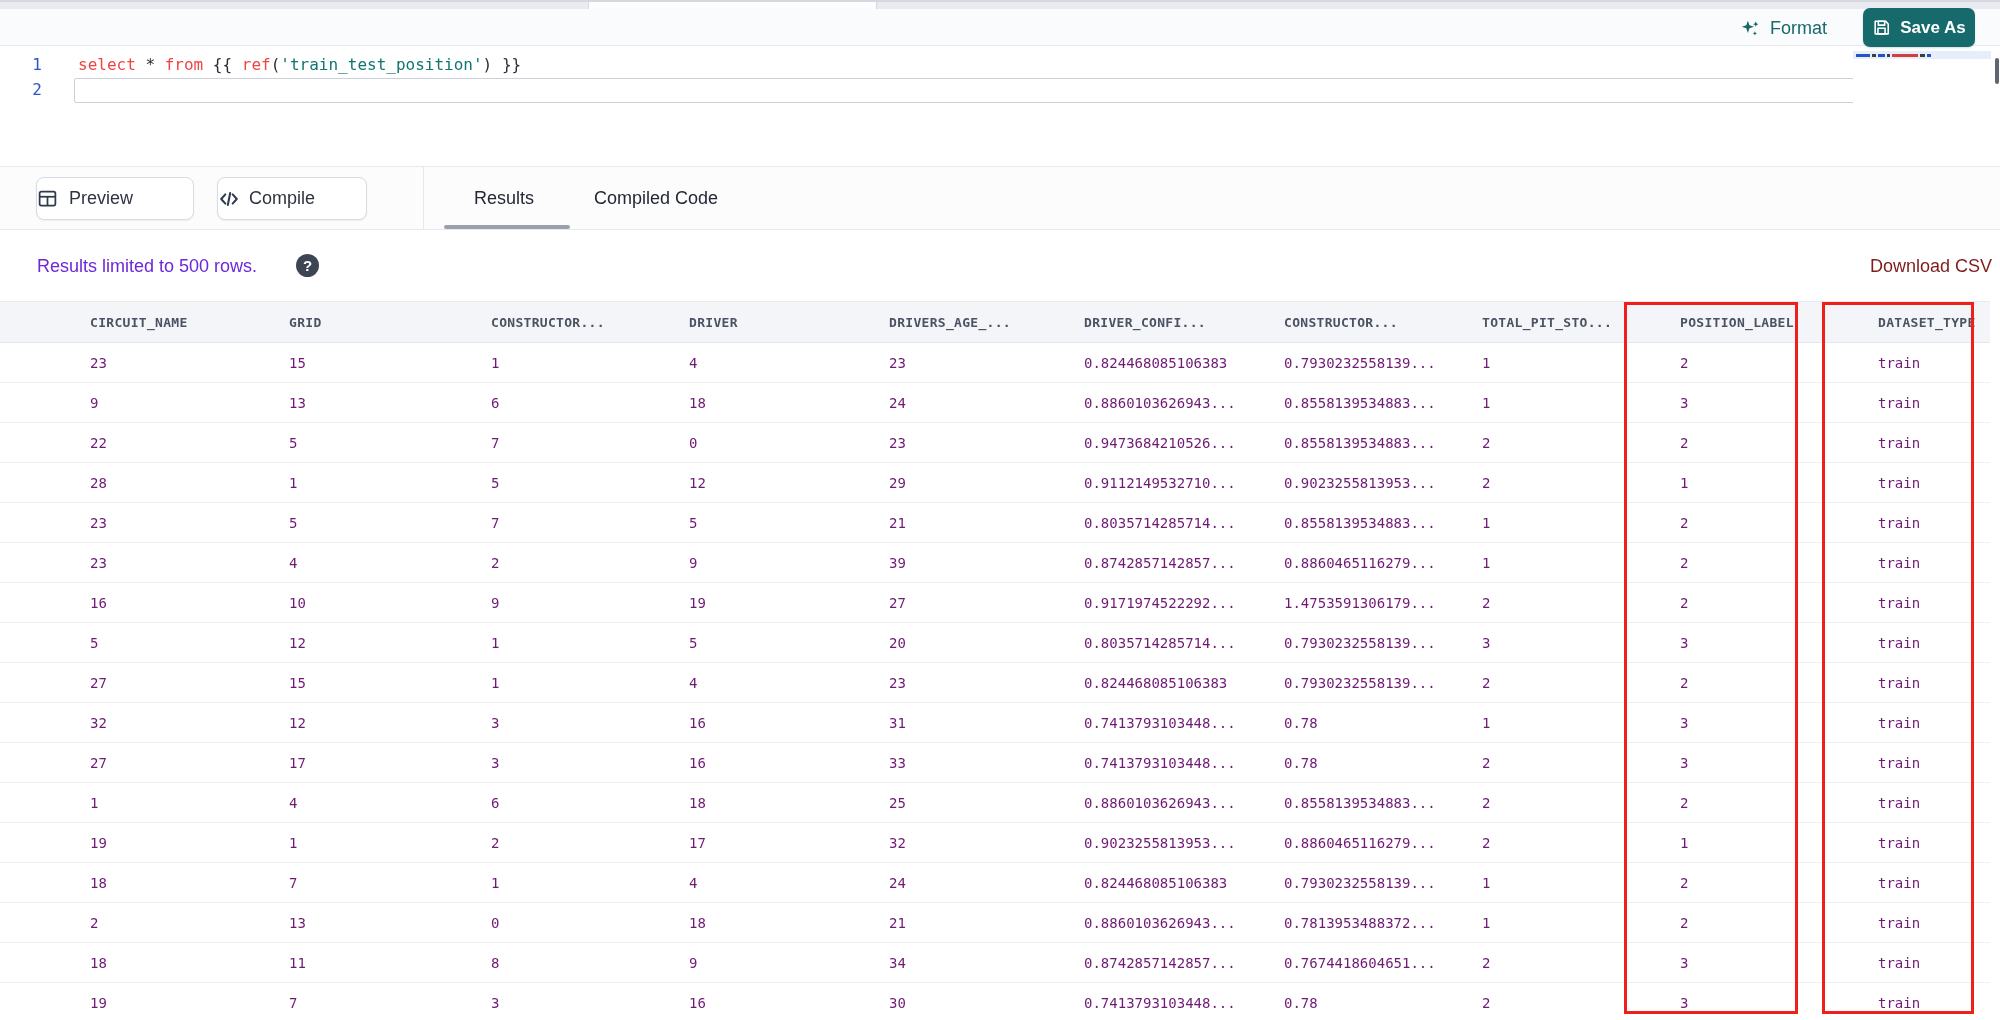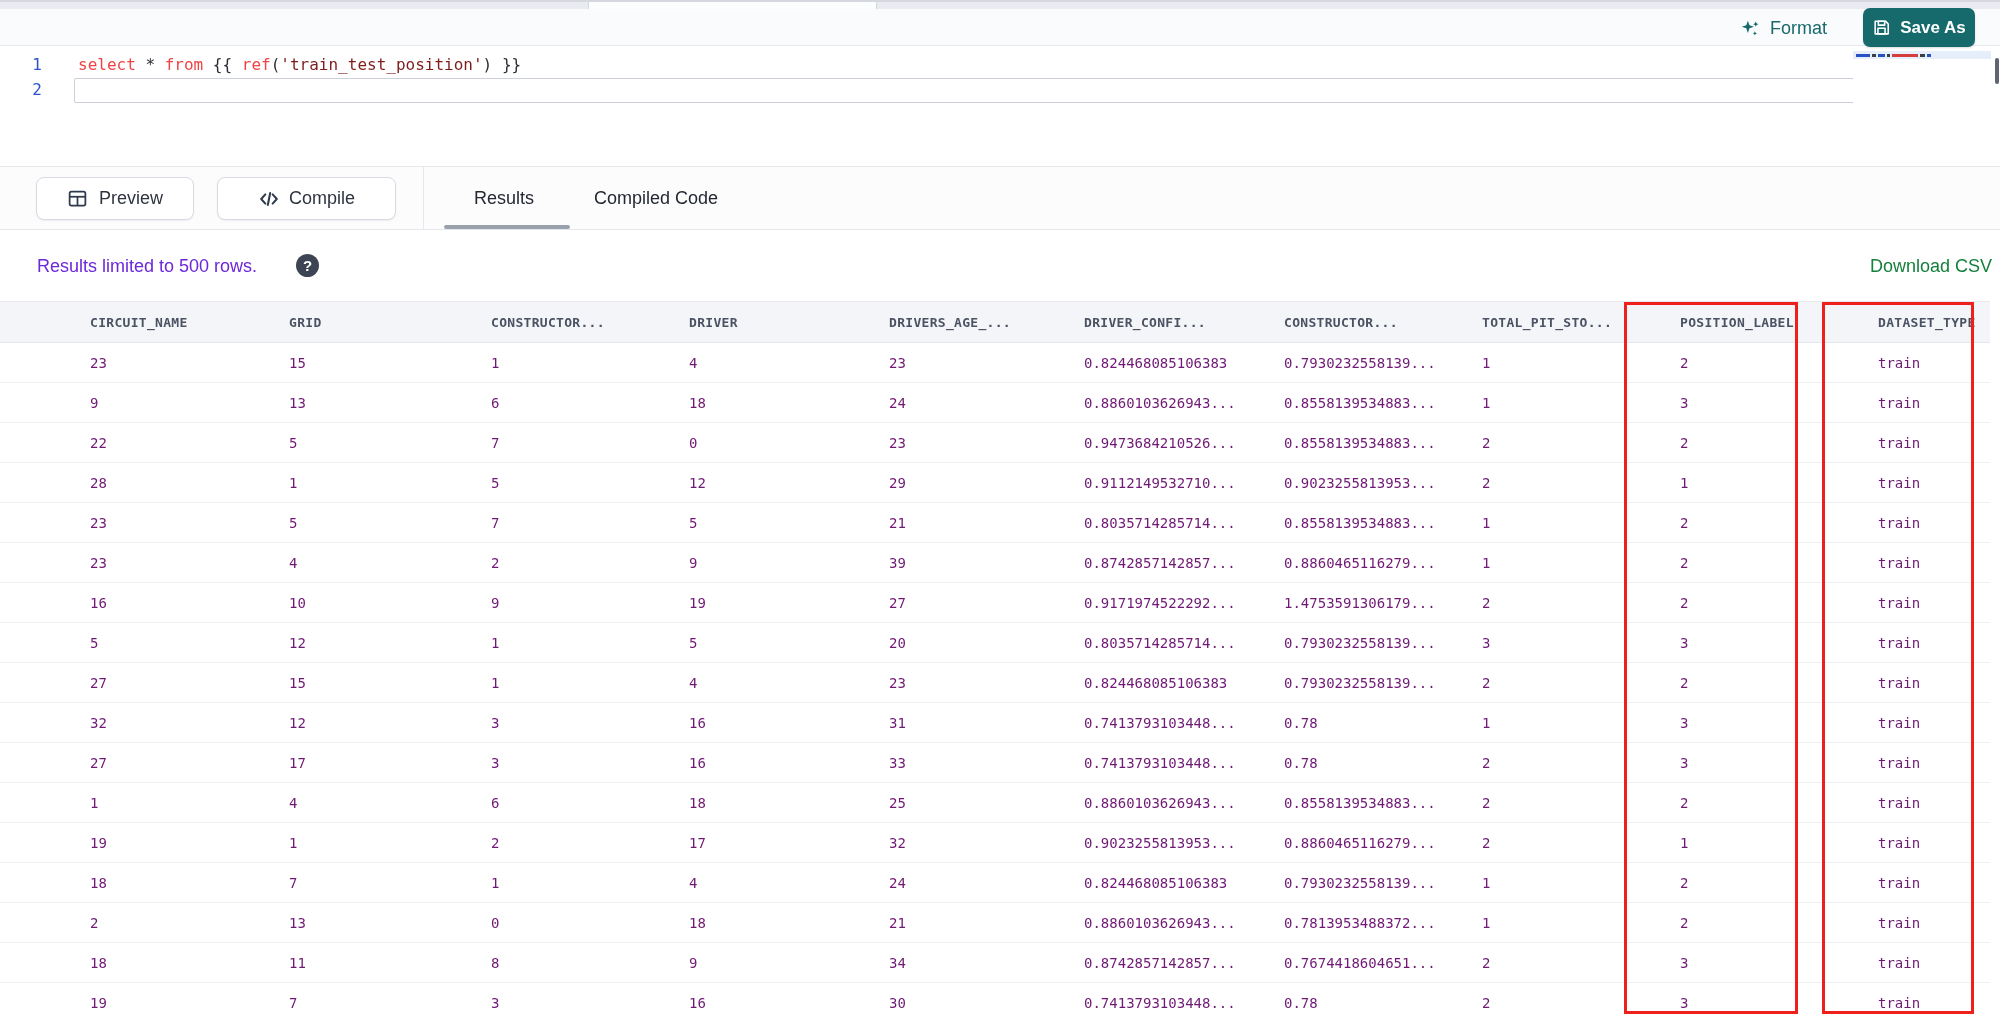"'train_test_position'" .tok-string { color: #7f1d1d -> #0f766e }
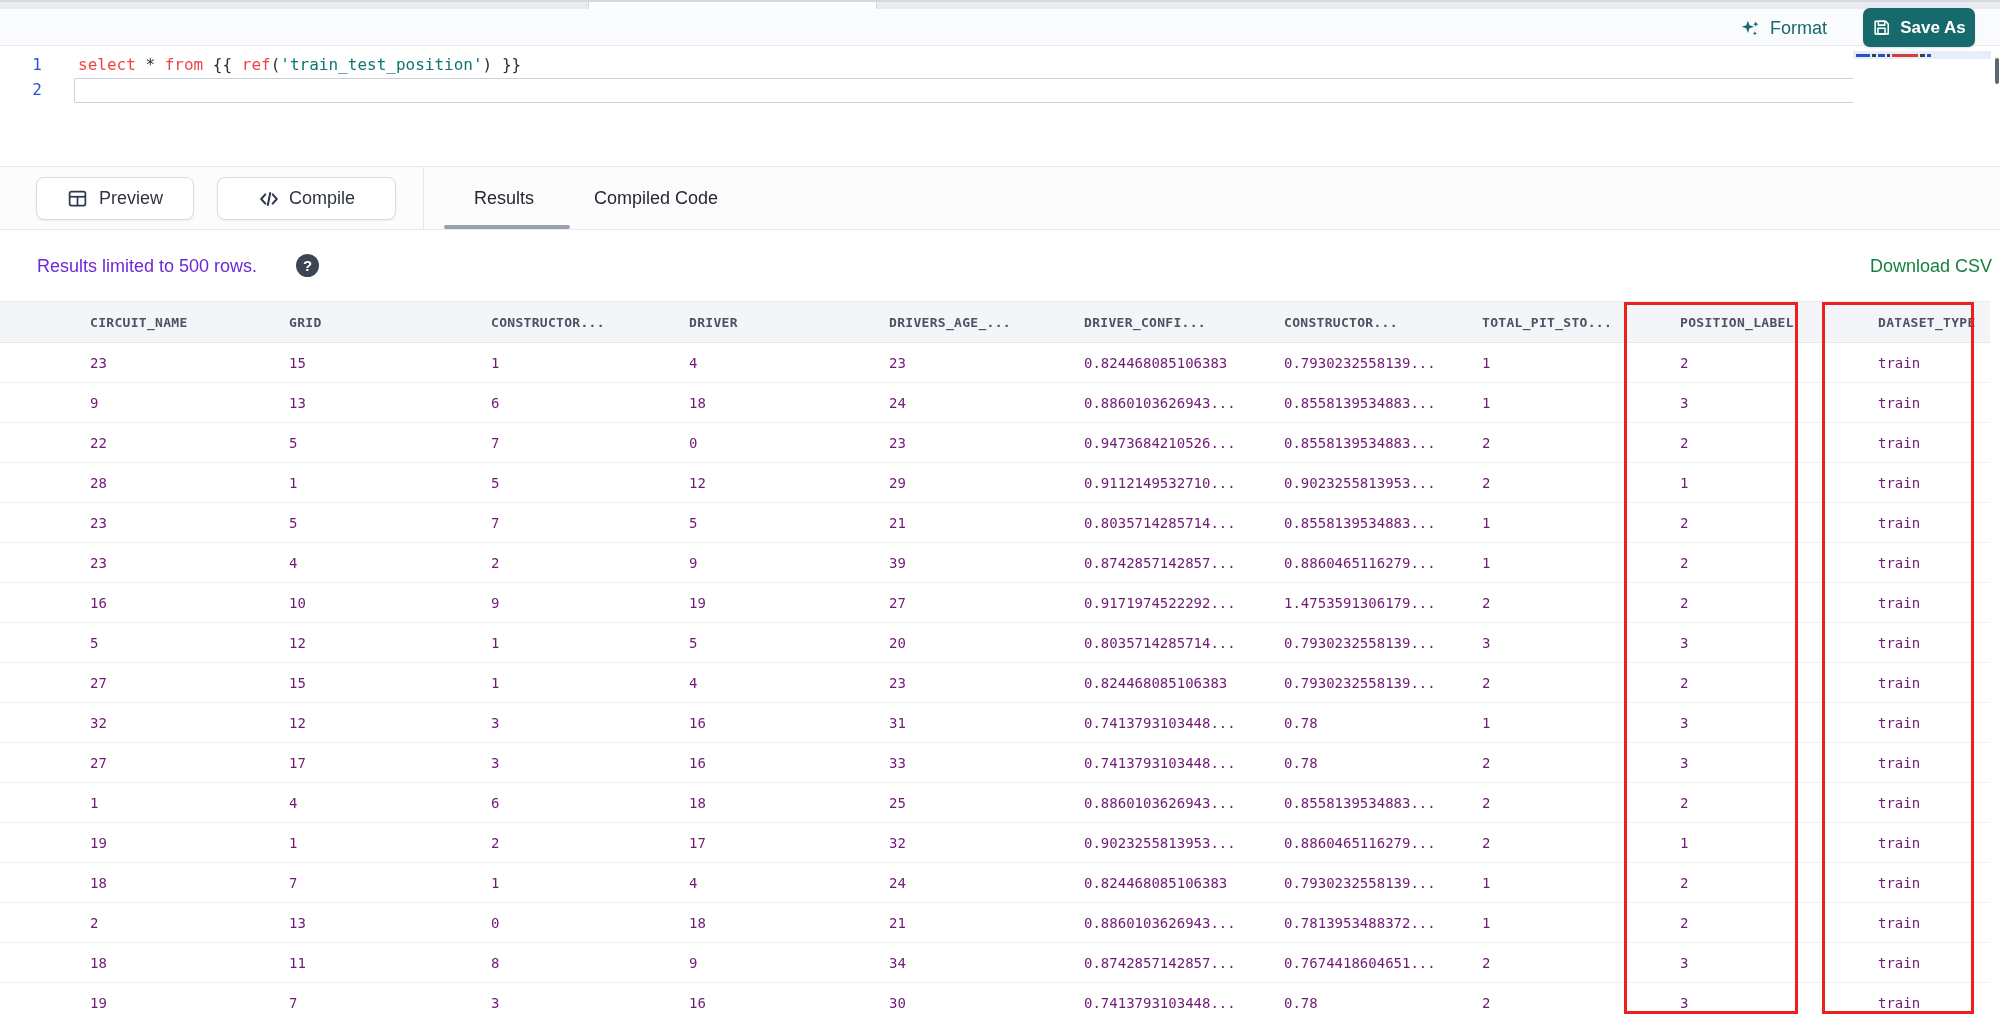"Preview" .btn { justify-content: center -> none }
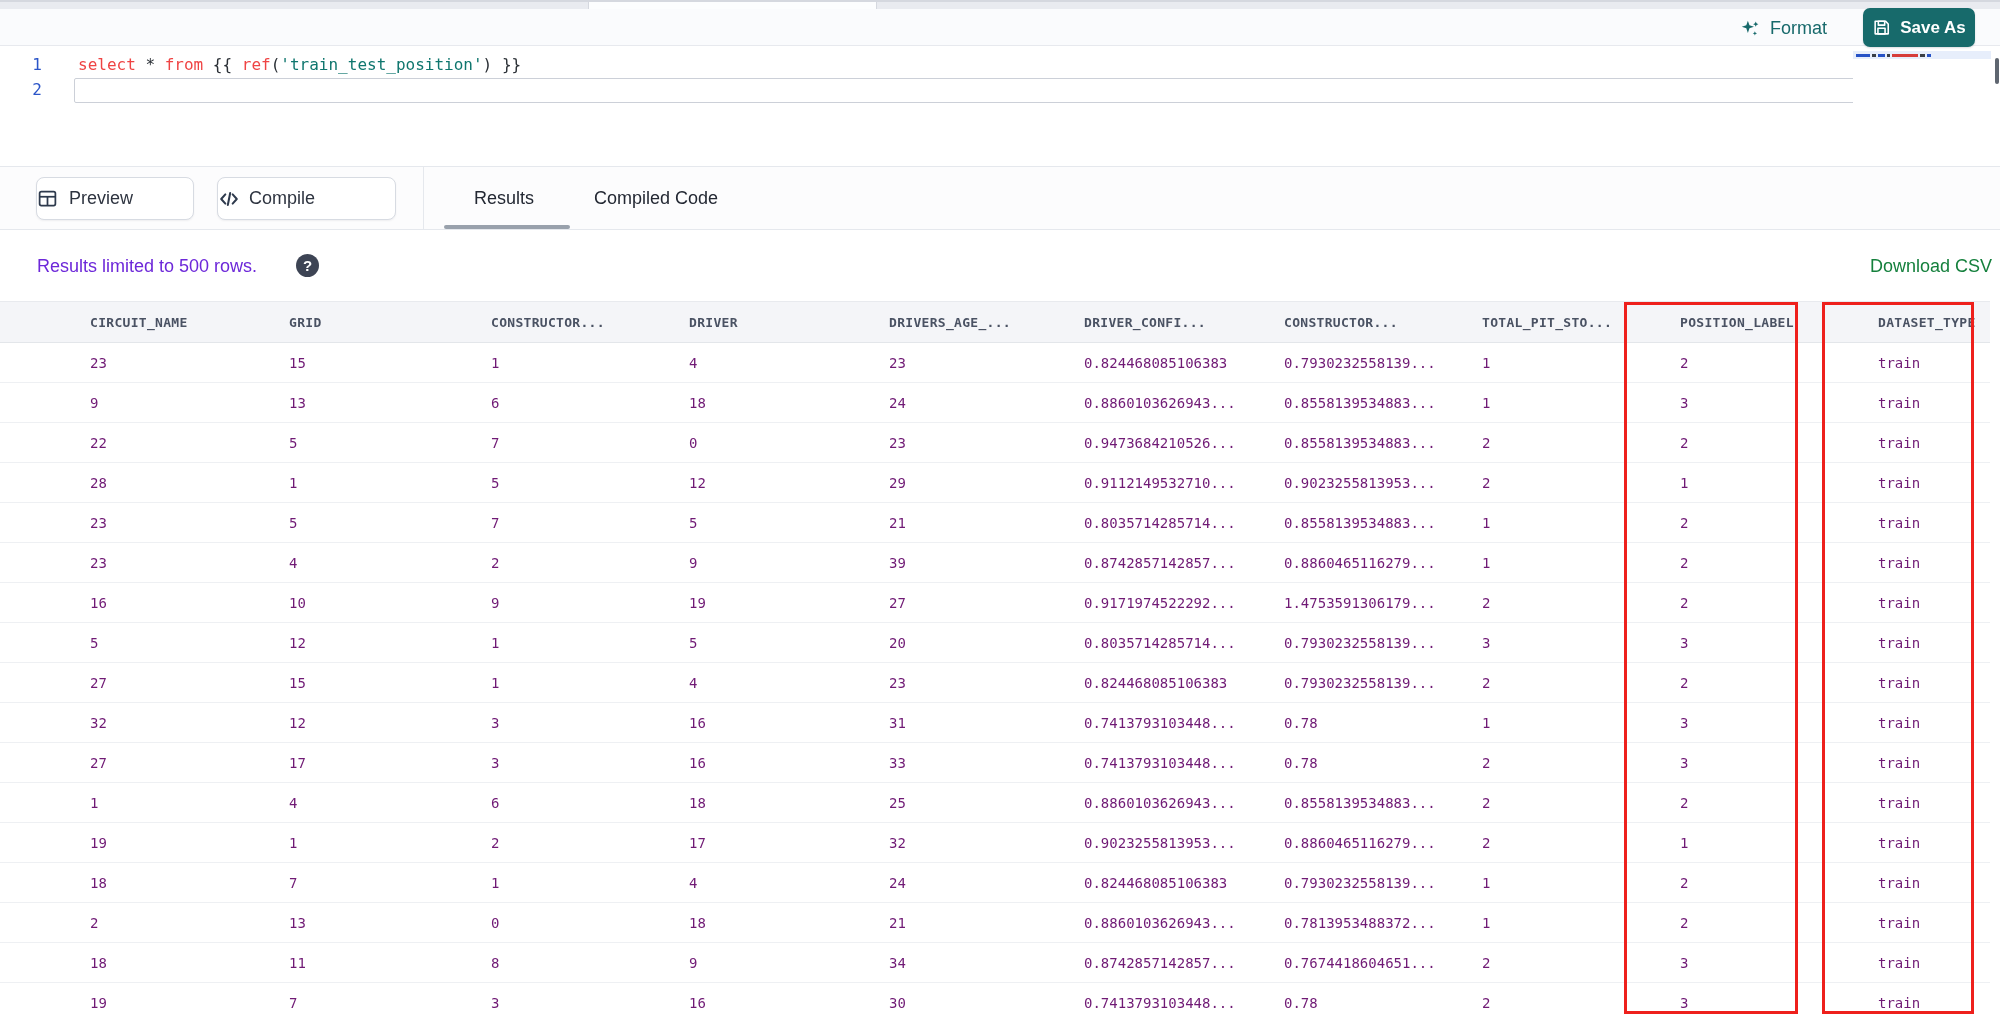"Compile" .btn-compile { width: 179px -> 150px }
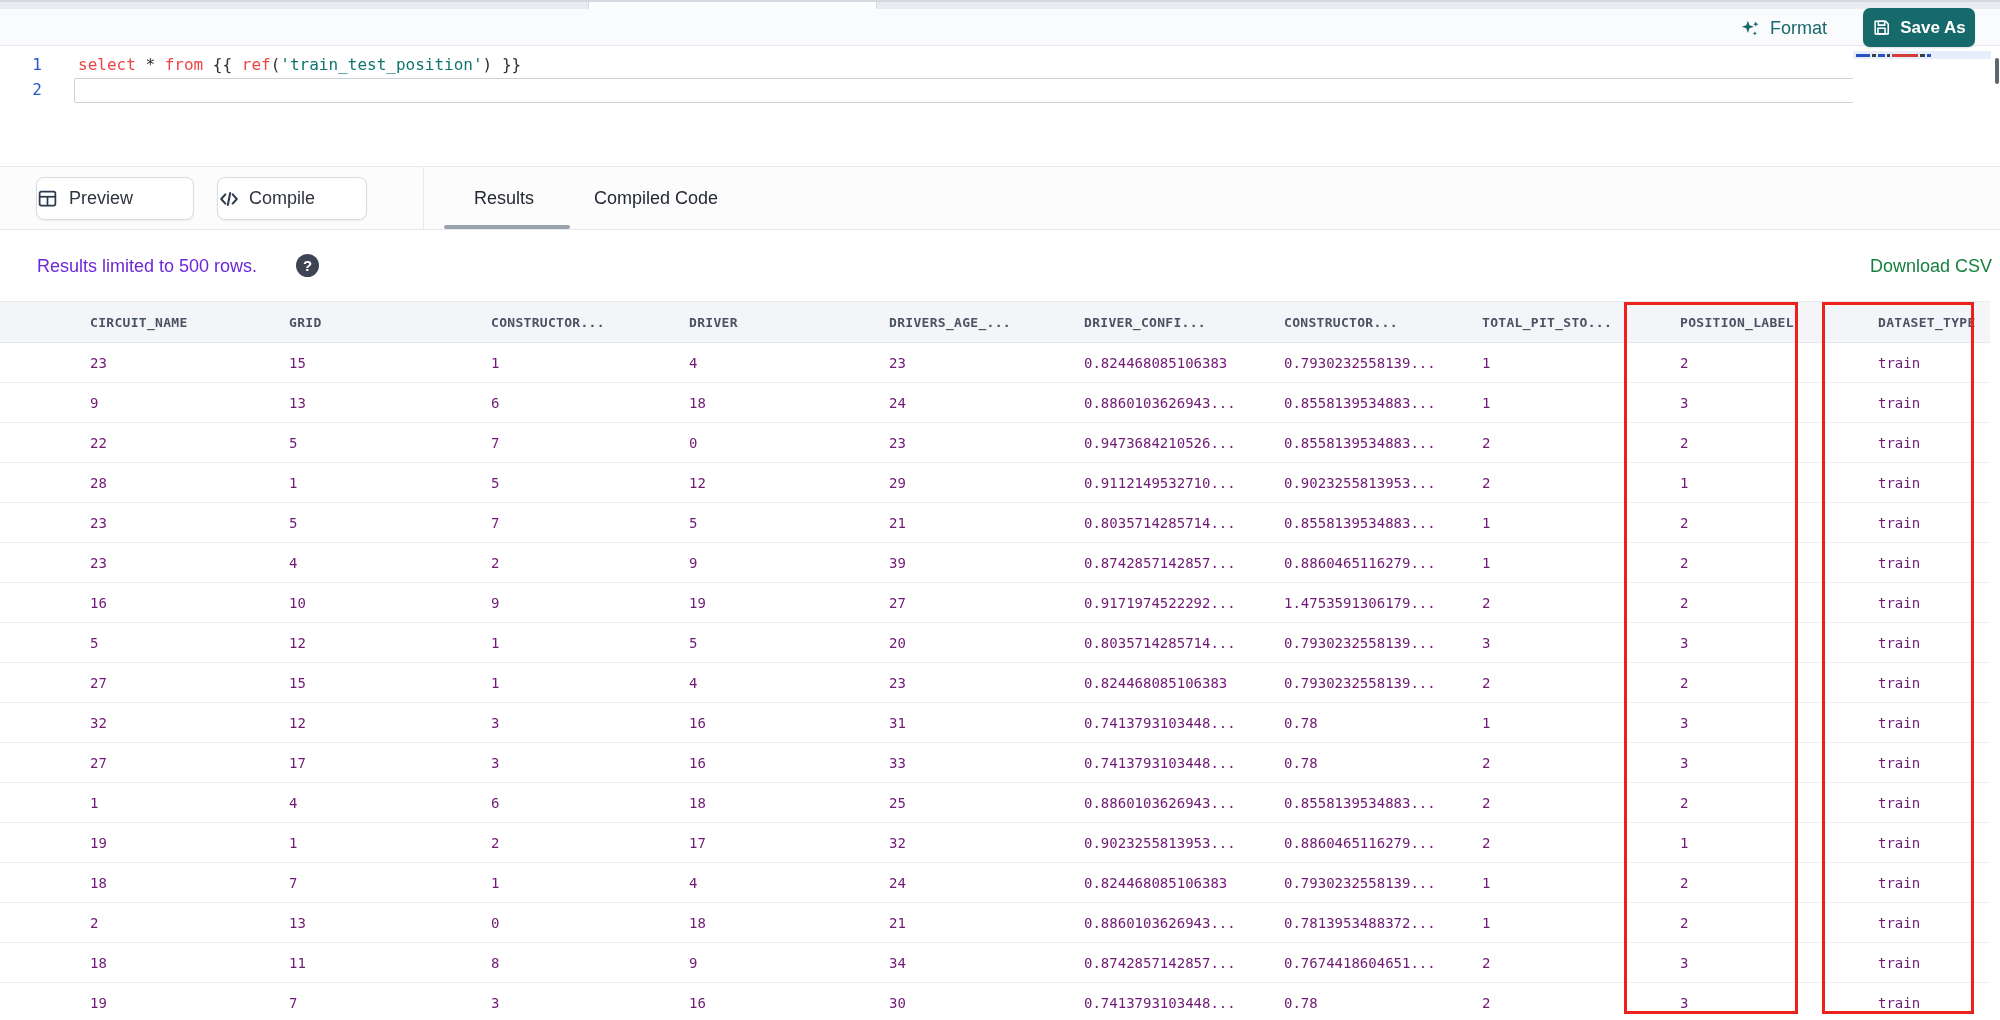"Download CSV" .download-csv { color: #15803d -> #7f1d1d }
